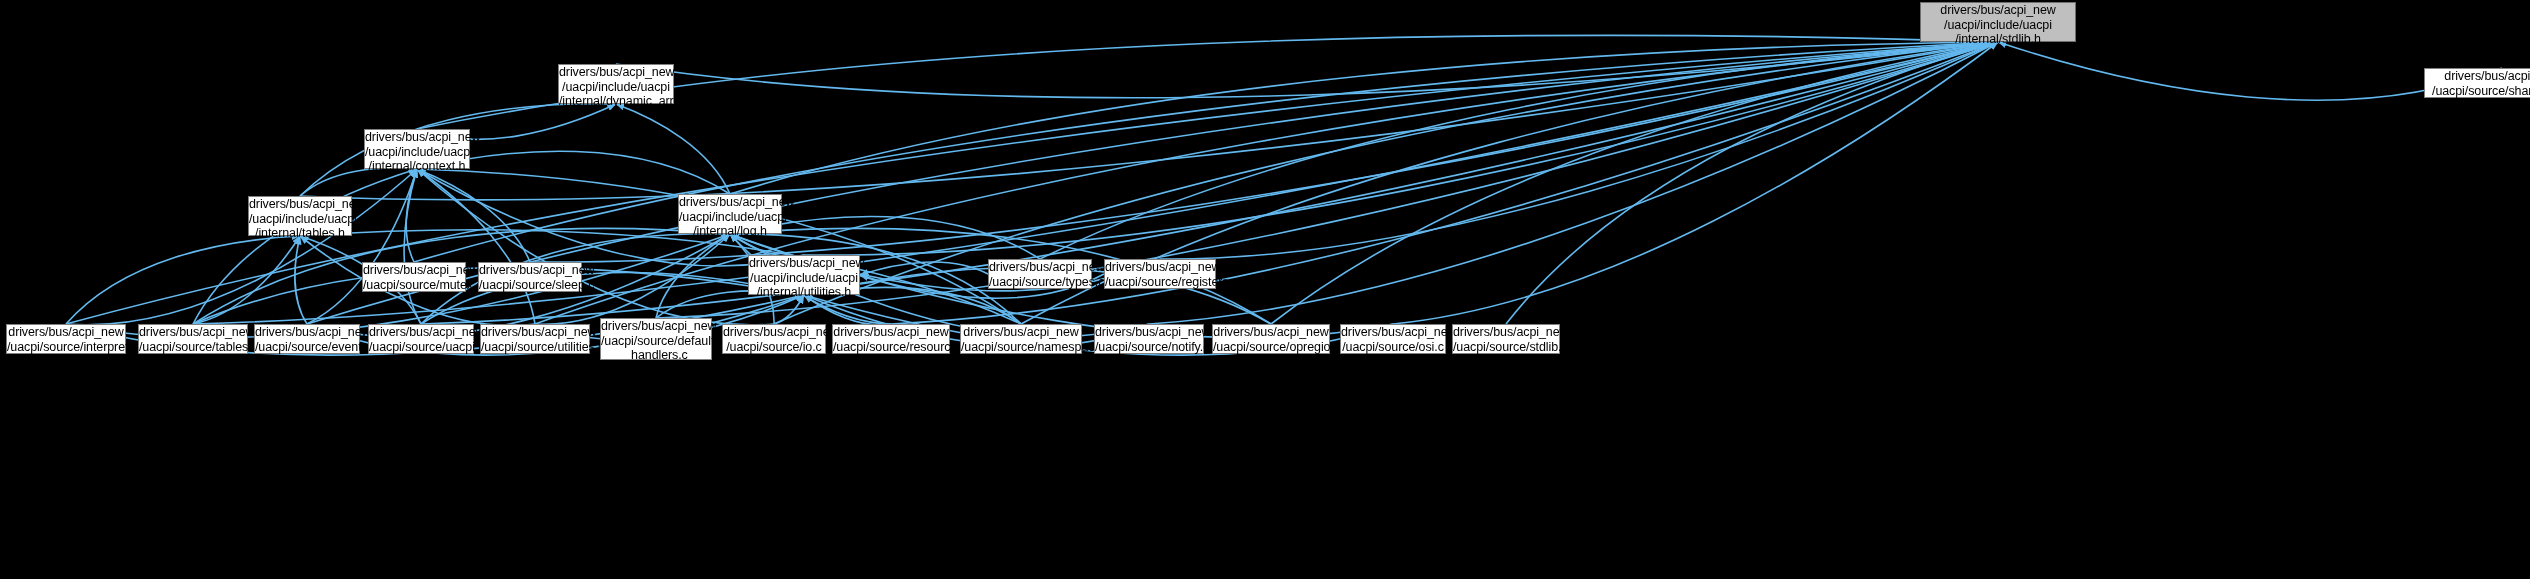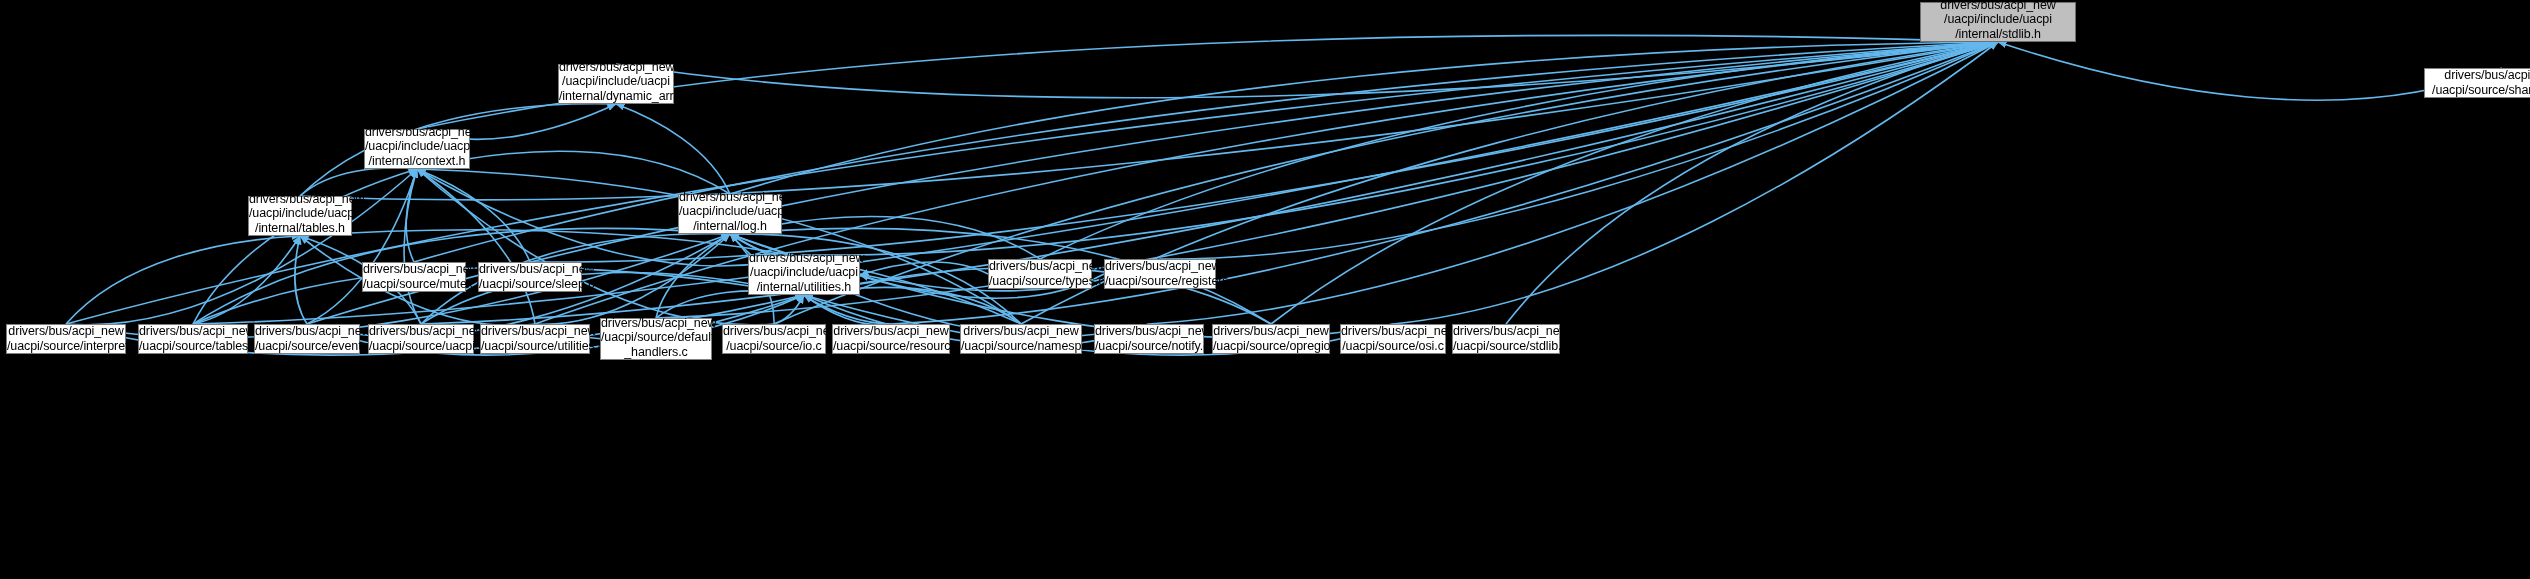"drivers/bus/acpi_new" .node { align-items: flex-end -> flex-start }
